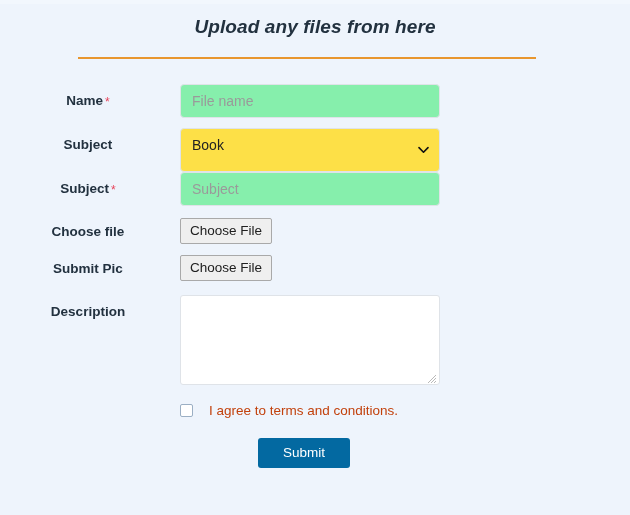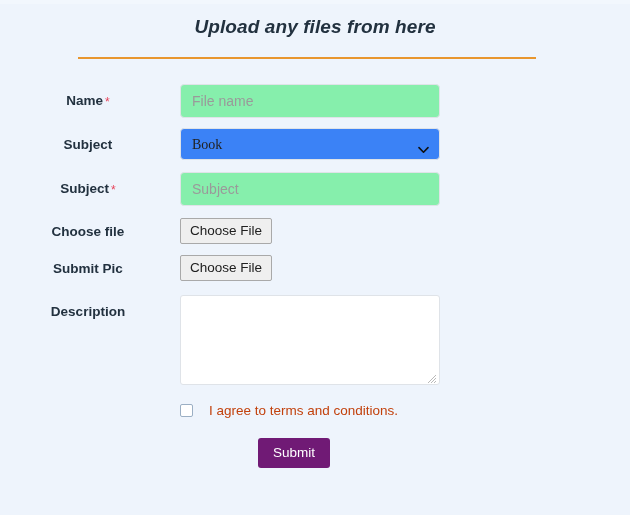"Book" .sel-input { background: #3b82f6 -> #fde047; font-family: Liberation Serif, serif -> Liberation Sans, sans-serif; height: 32px -> 44px }
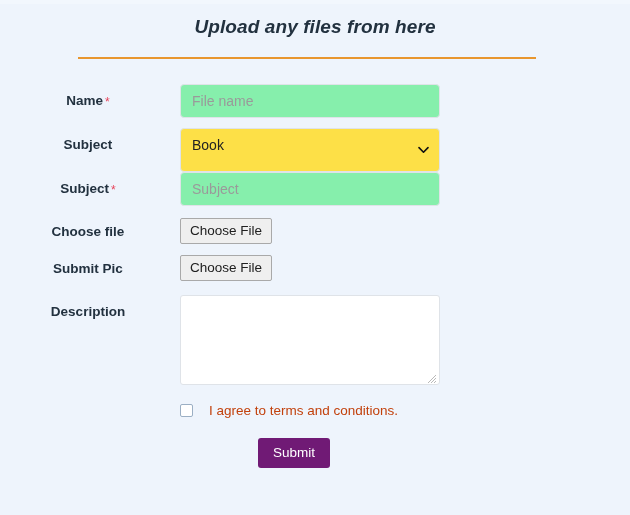"Submit" .submit-btn { background: #701a75 -> #0369a1; width: 72px -> 92px }
